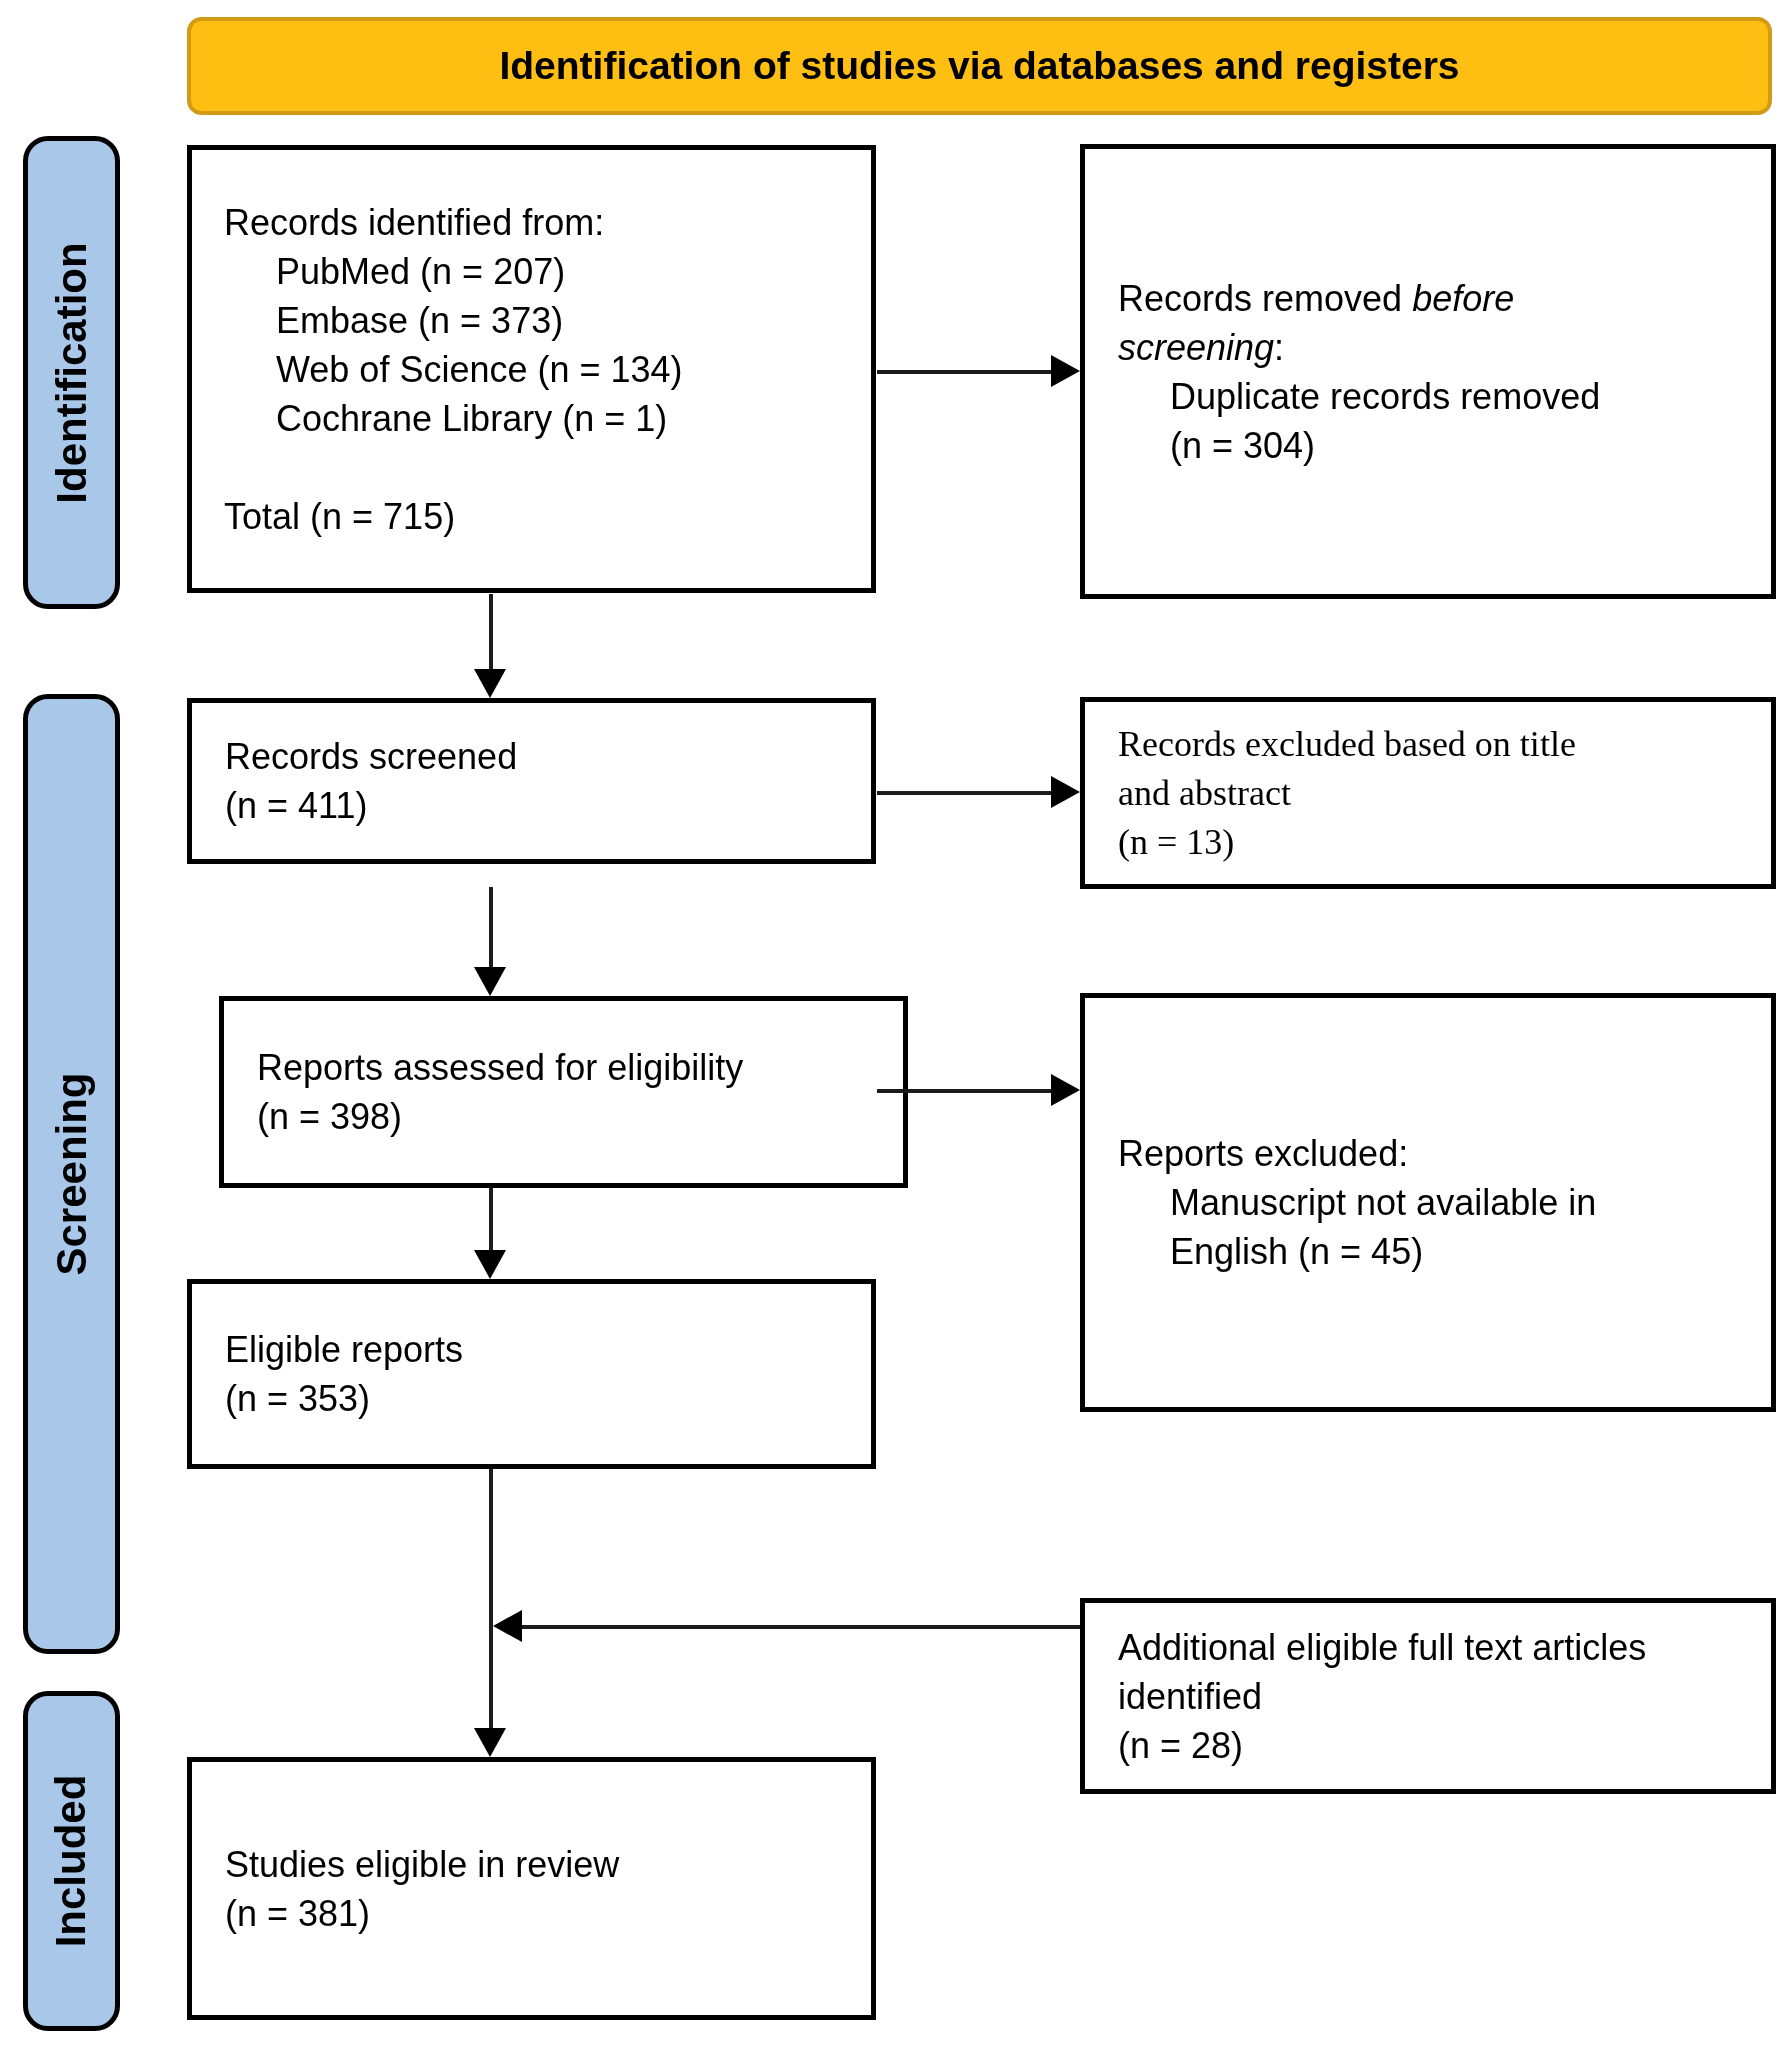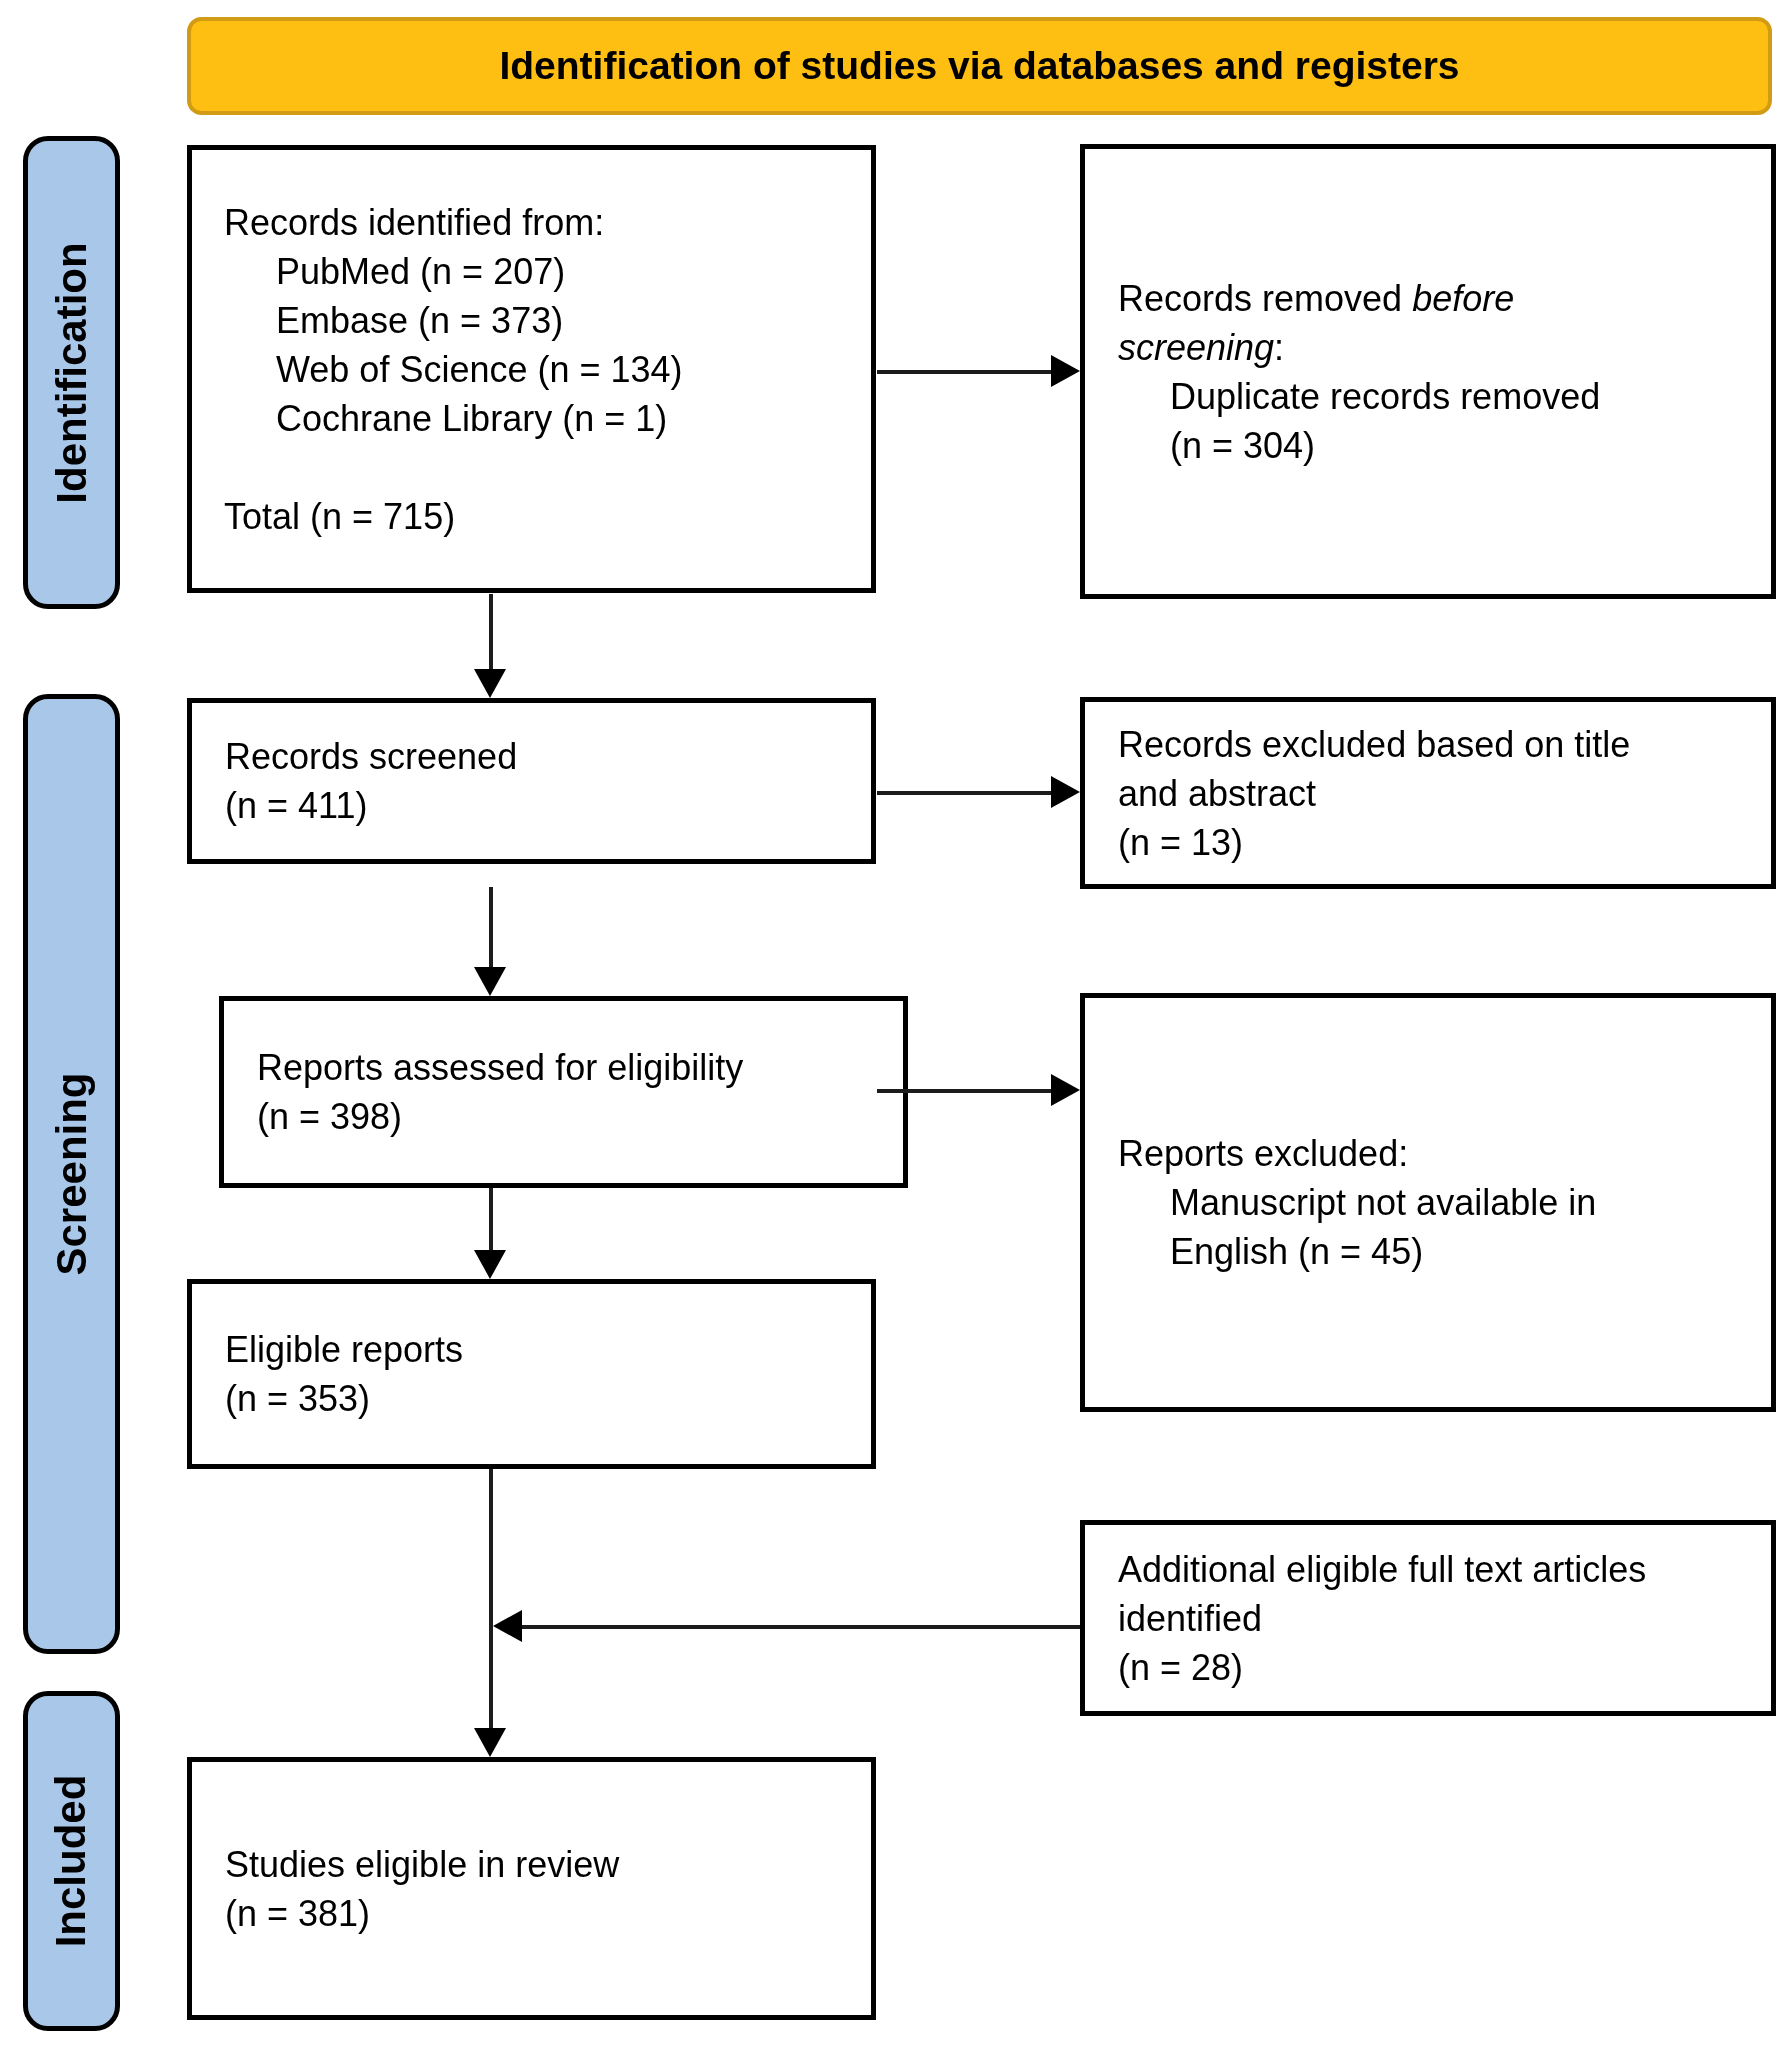"Records excluded based on title" #box-excluded-title { font-family: none -> Liberation Serif, serif }
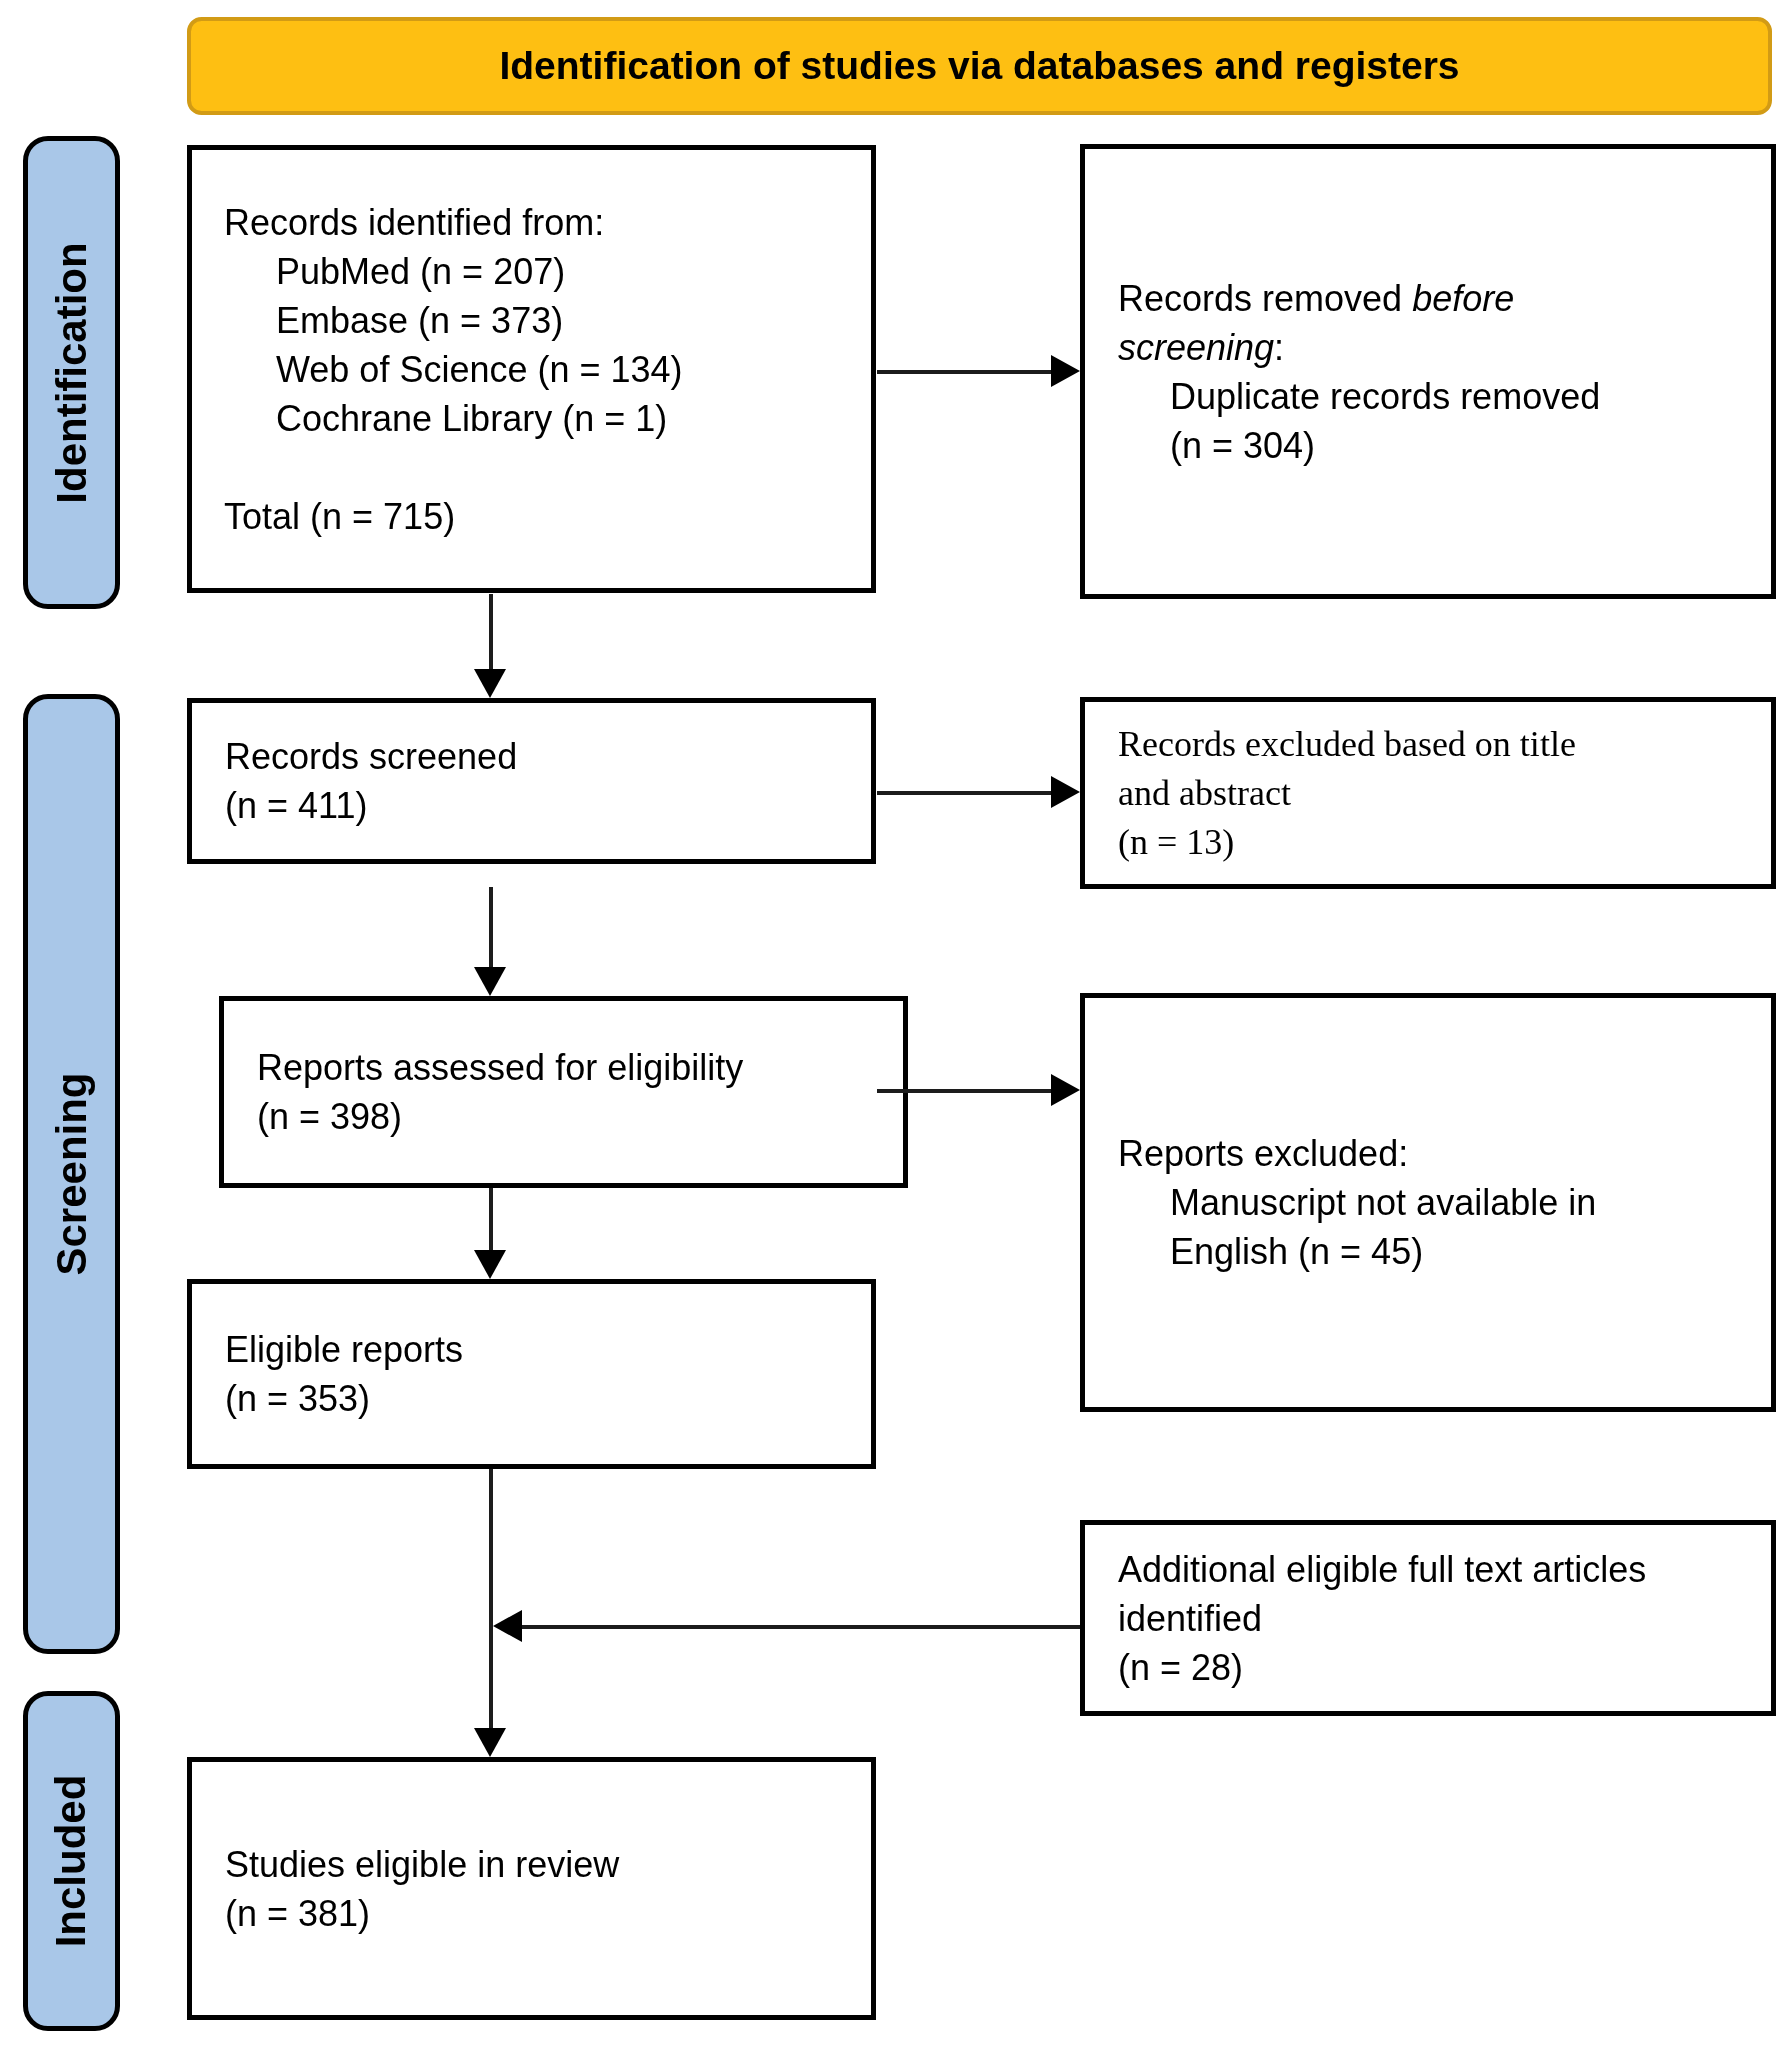"Additional eligible full text articles" #box-additional { top: 1520px -> 1598px }
